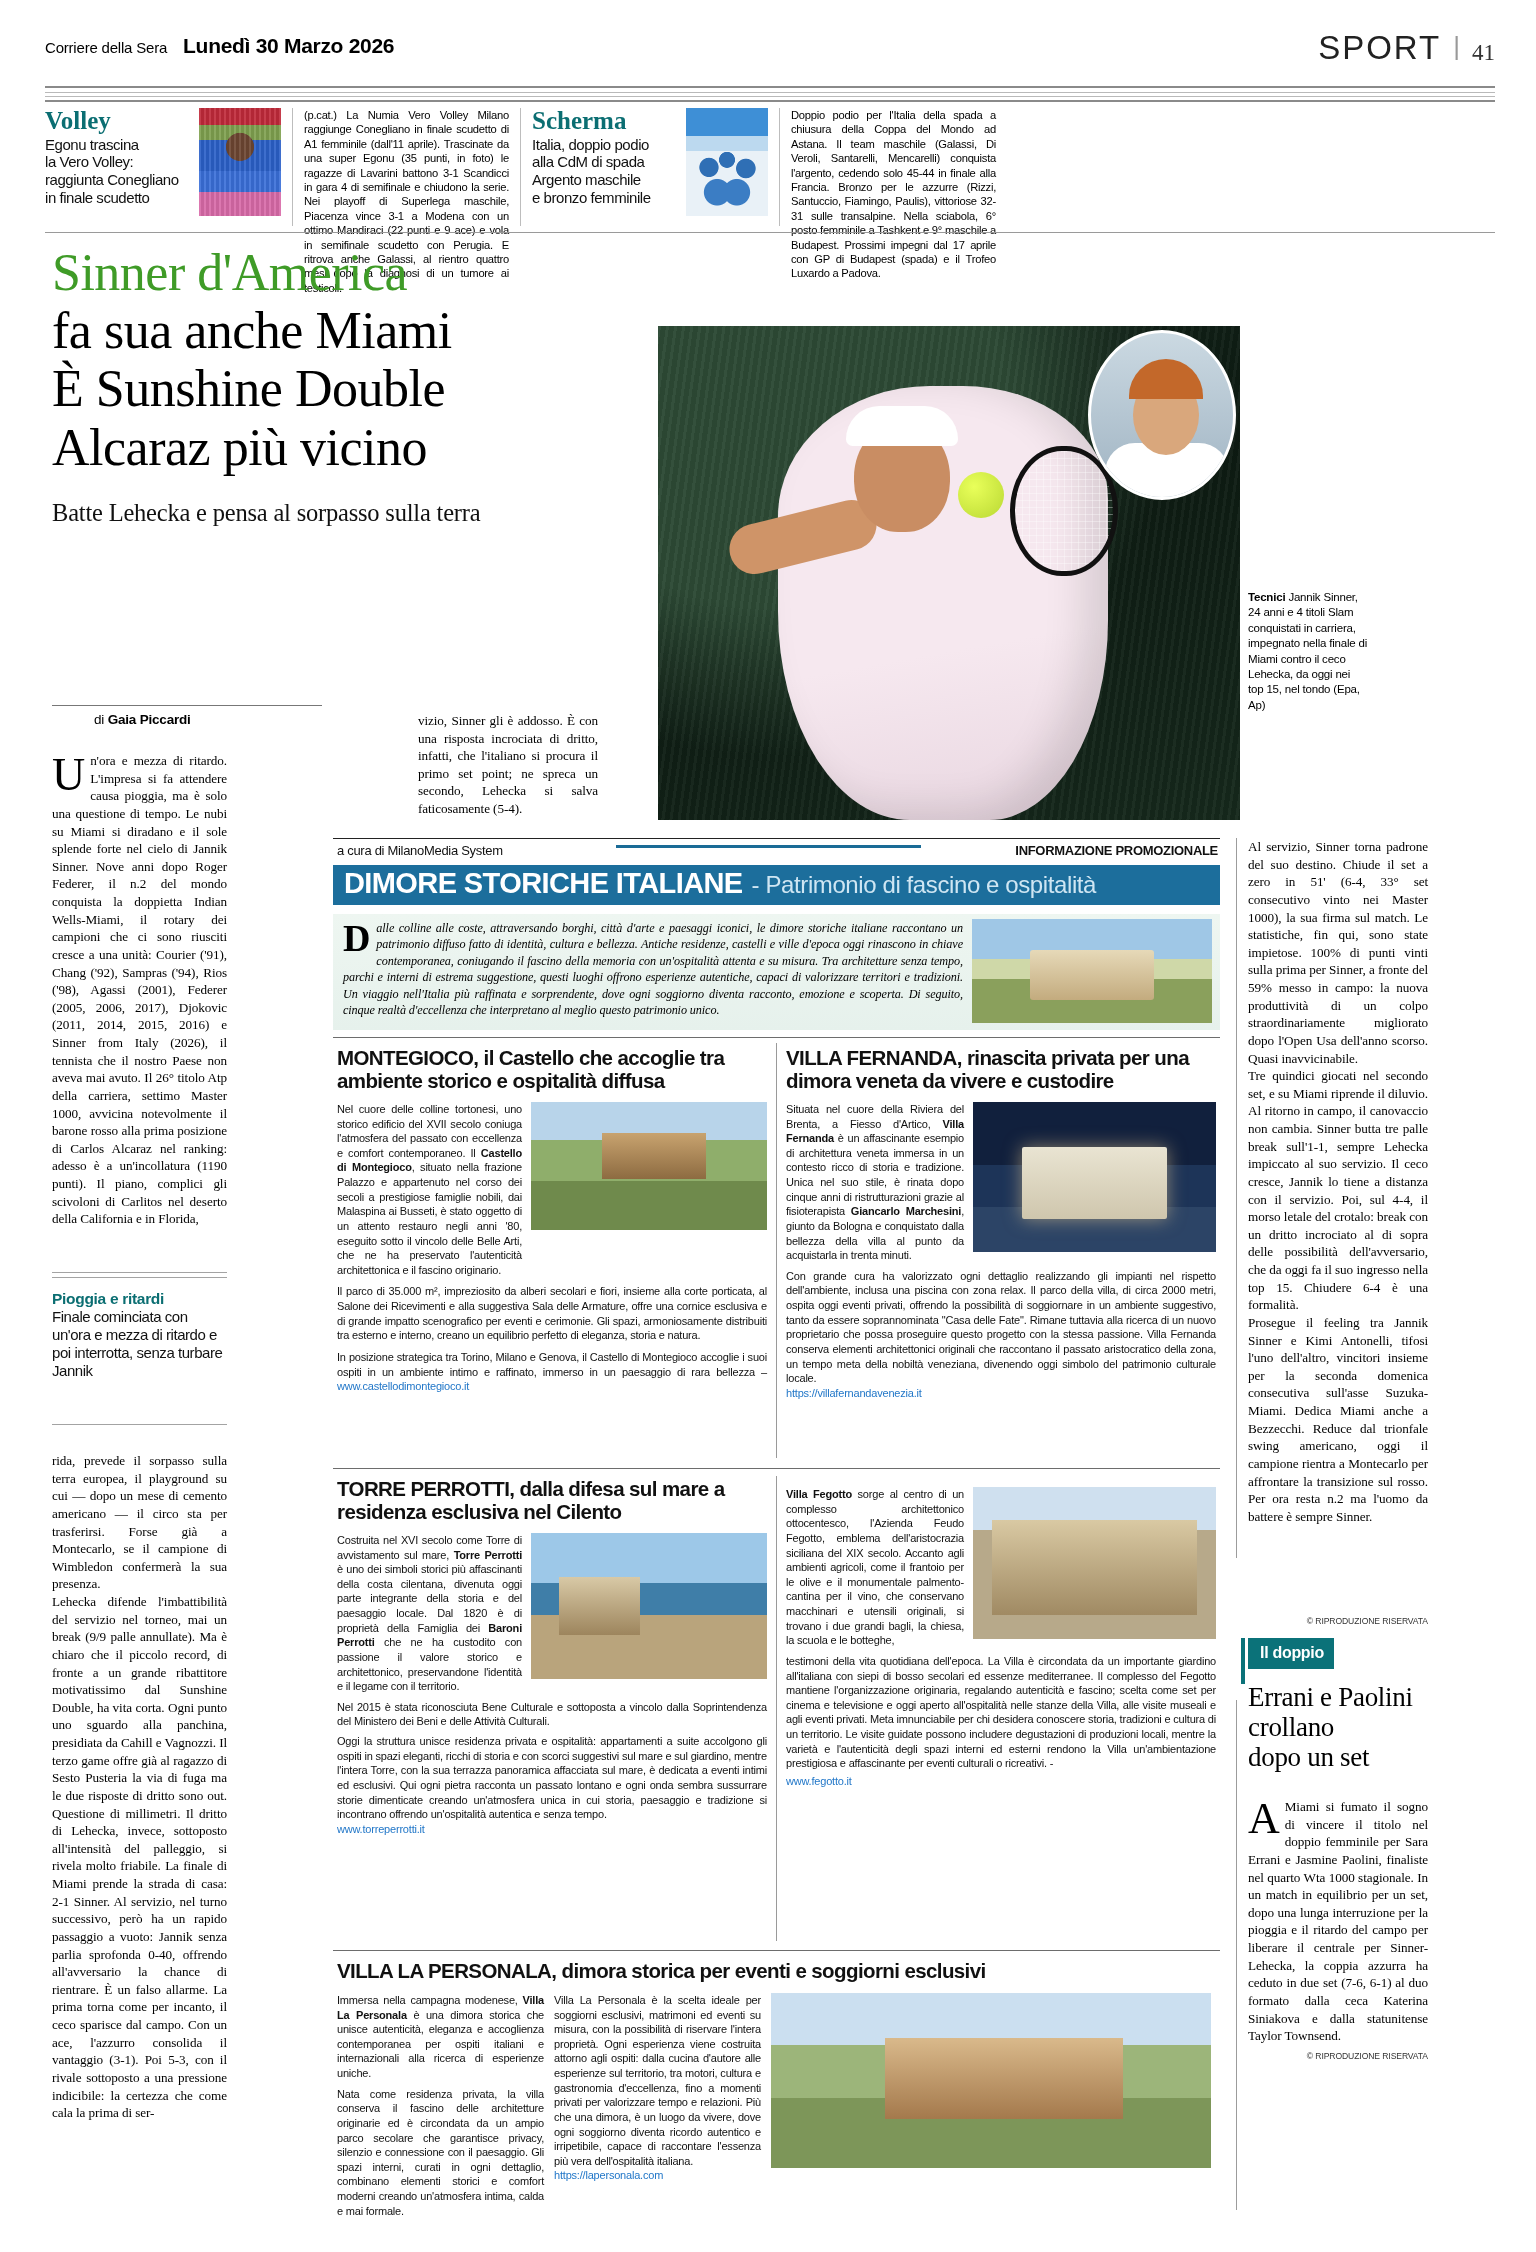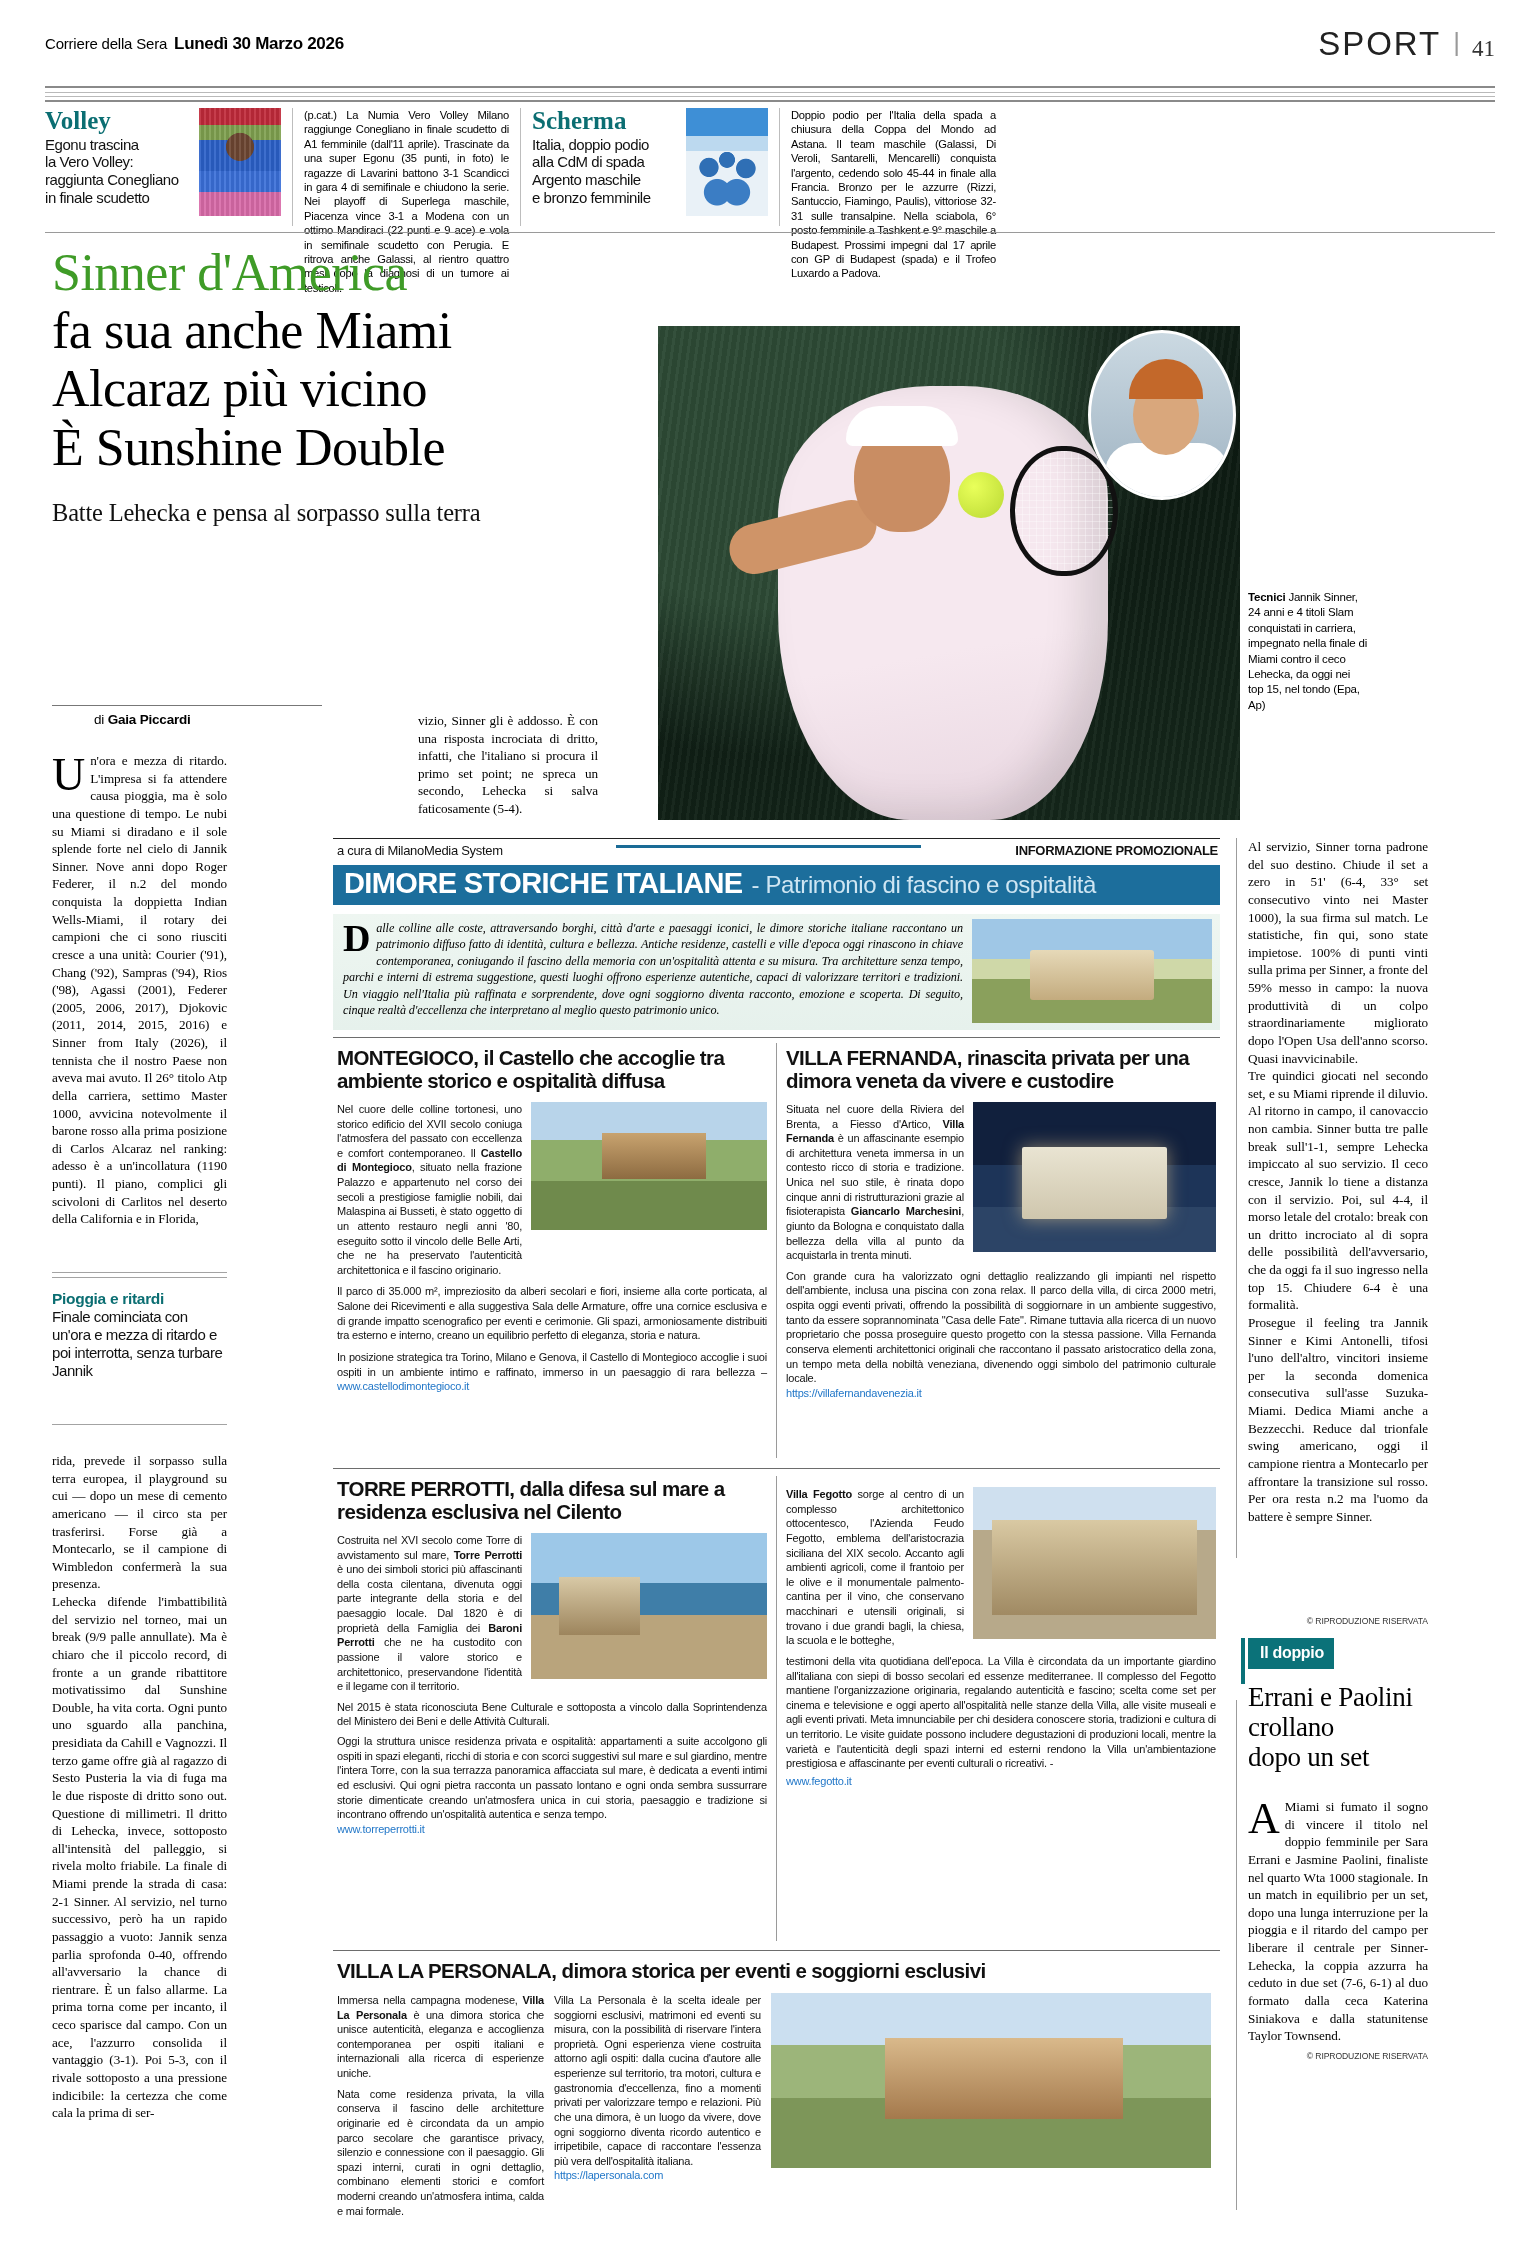"Lunedì 30 Marzo 2026" .mh-date { font-size: 17px -> 21px; margin-left: 7px -> 16px }
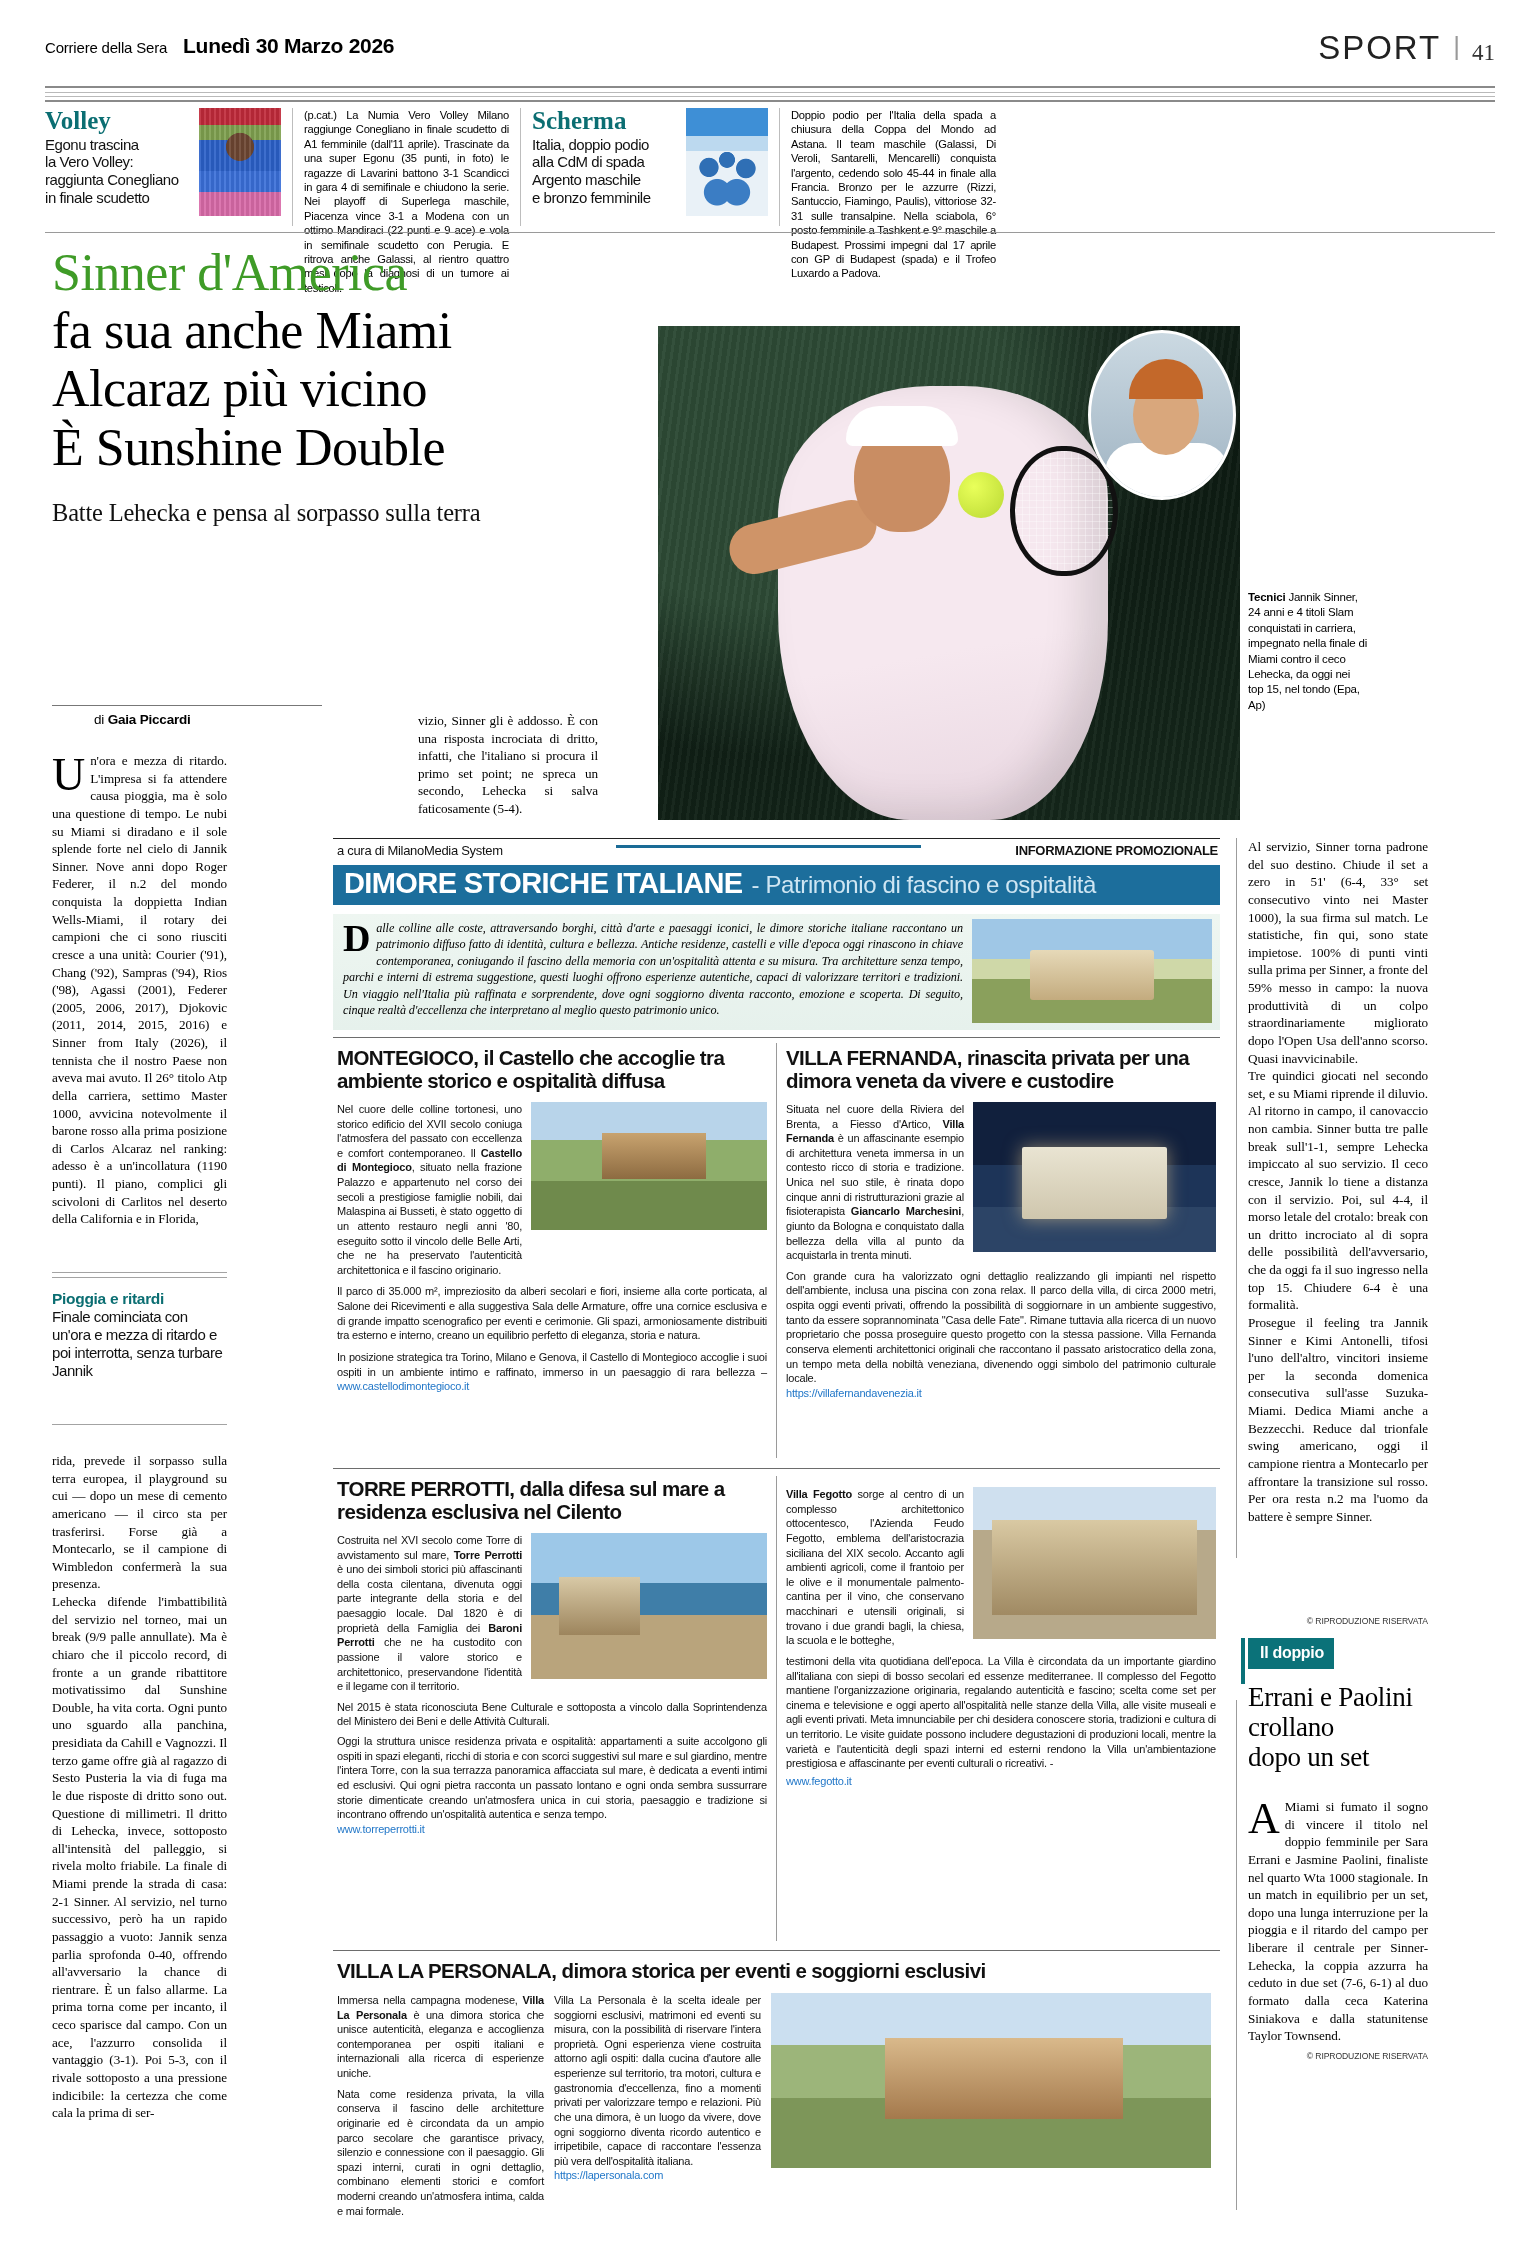"Alcaraz più vicino" div.h-black { order: before "È Sunshine Double" -> after "È Sunshine Double" }
